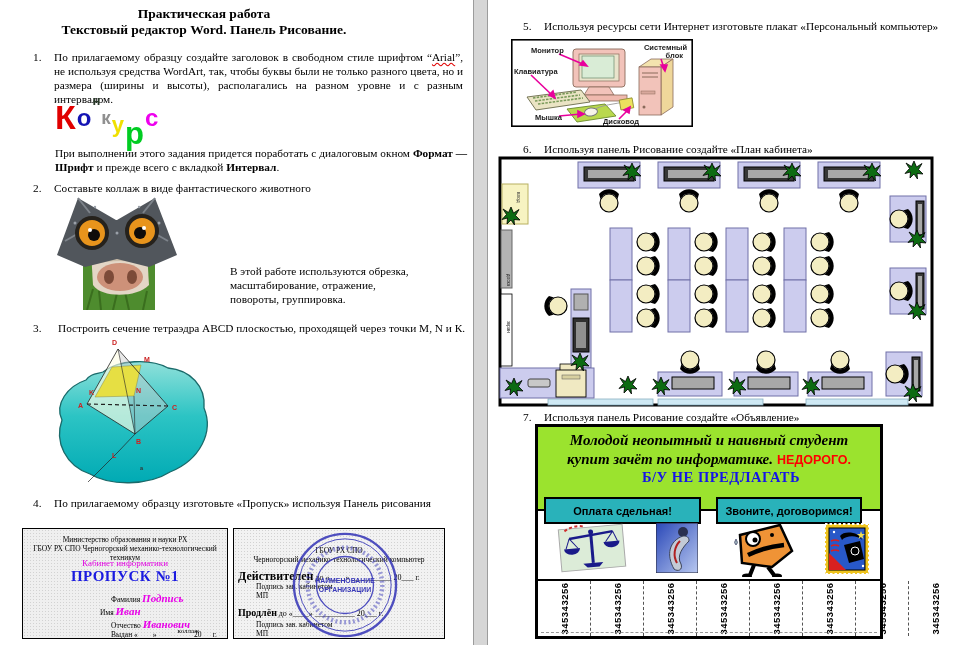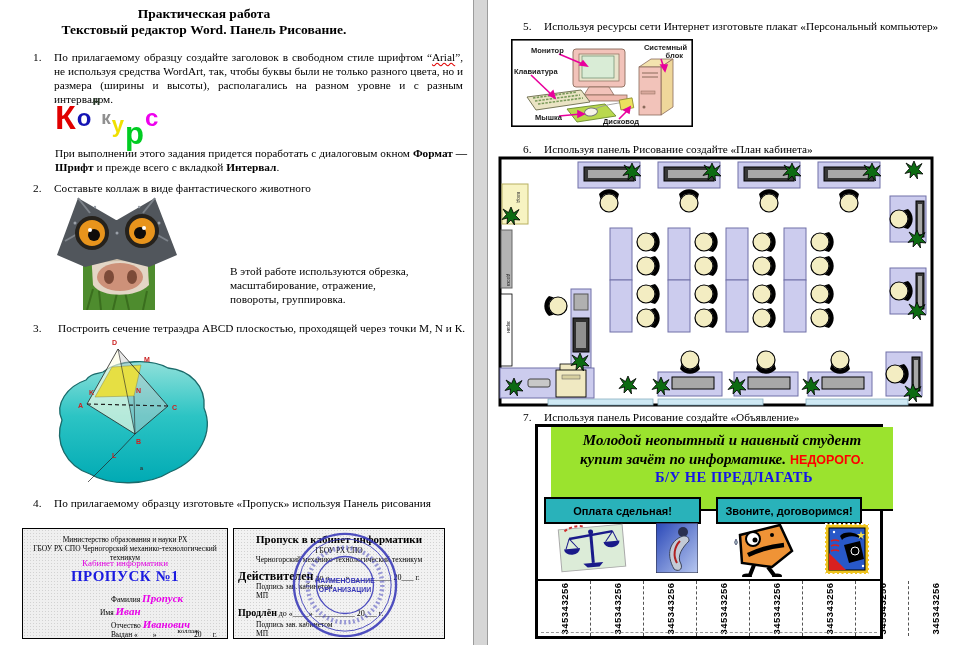"Молодой неопытный и наивный студент" .ad-green { left: 13px -> 0 }
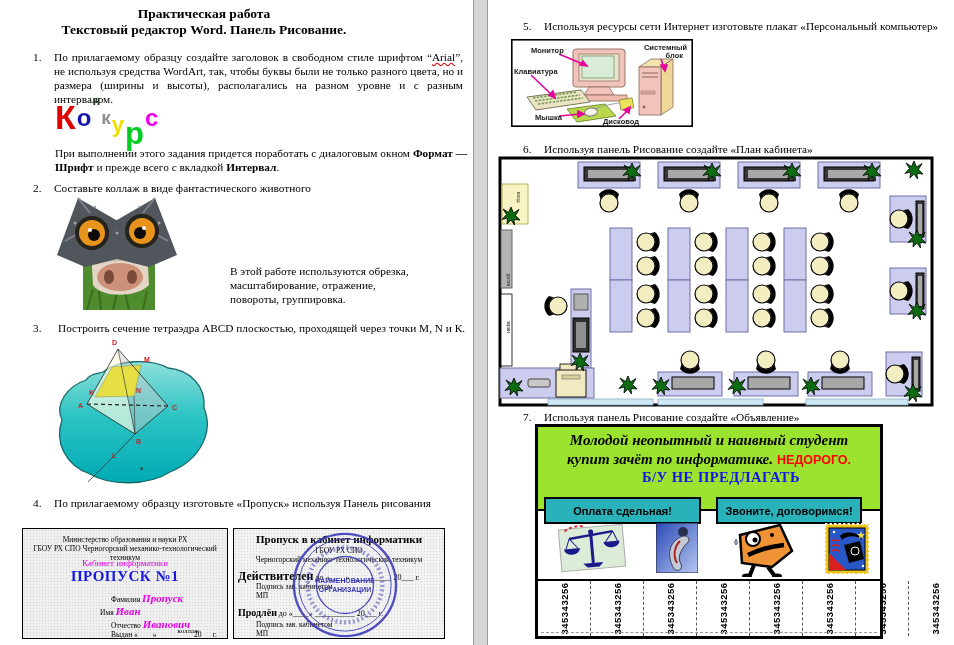"Пропуск в кабинет информатики" div.c { html: <div>Пропуск в кабинет информатики</div> -> none }
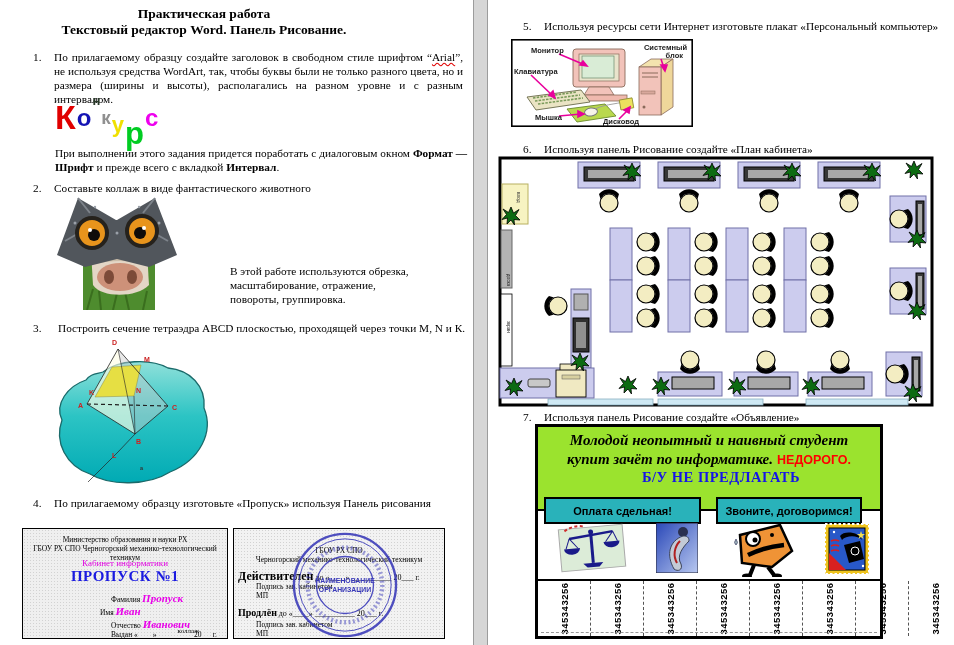"Черногорский механико-технологический" div.c { text: техникум -> компьютер }
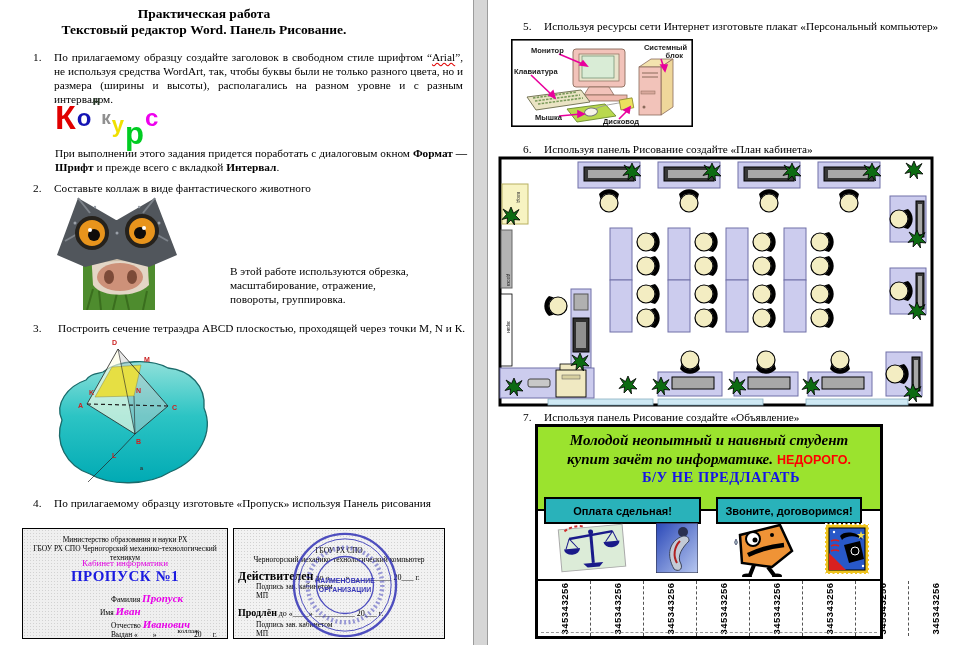"Пропуск" span.val { text: Пропуск -> Подпись }
